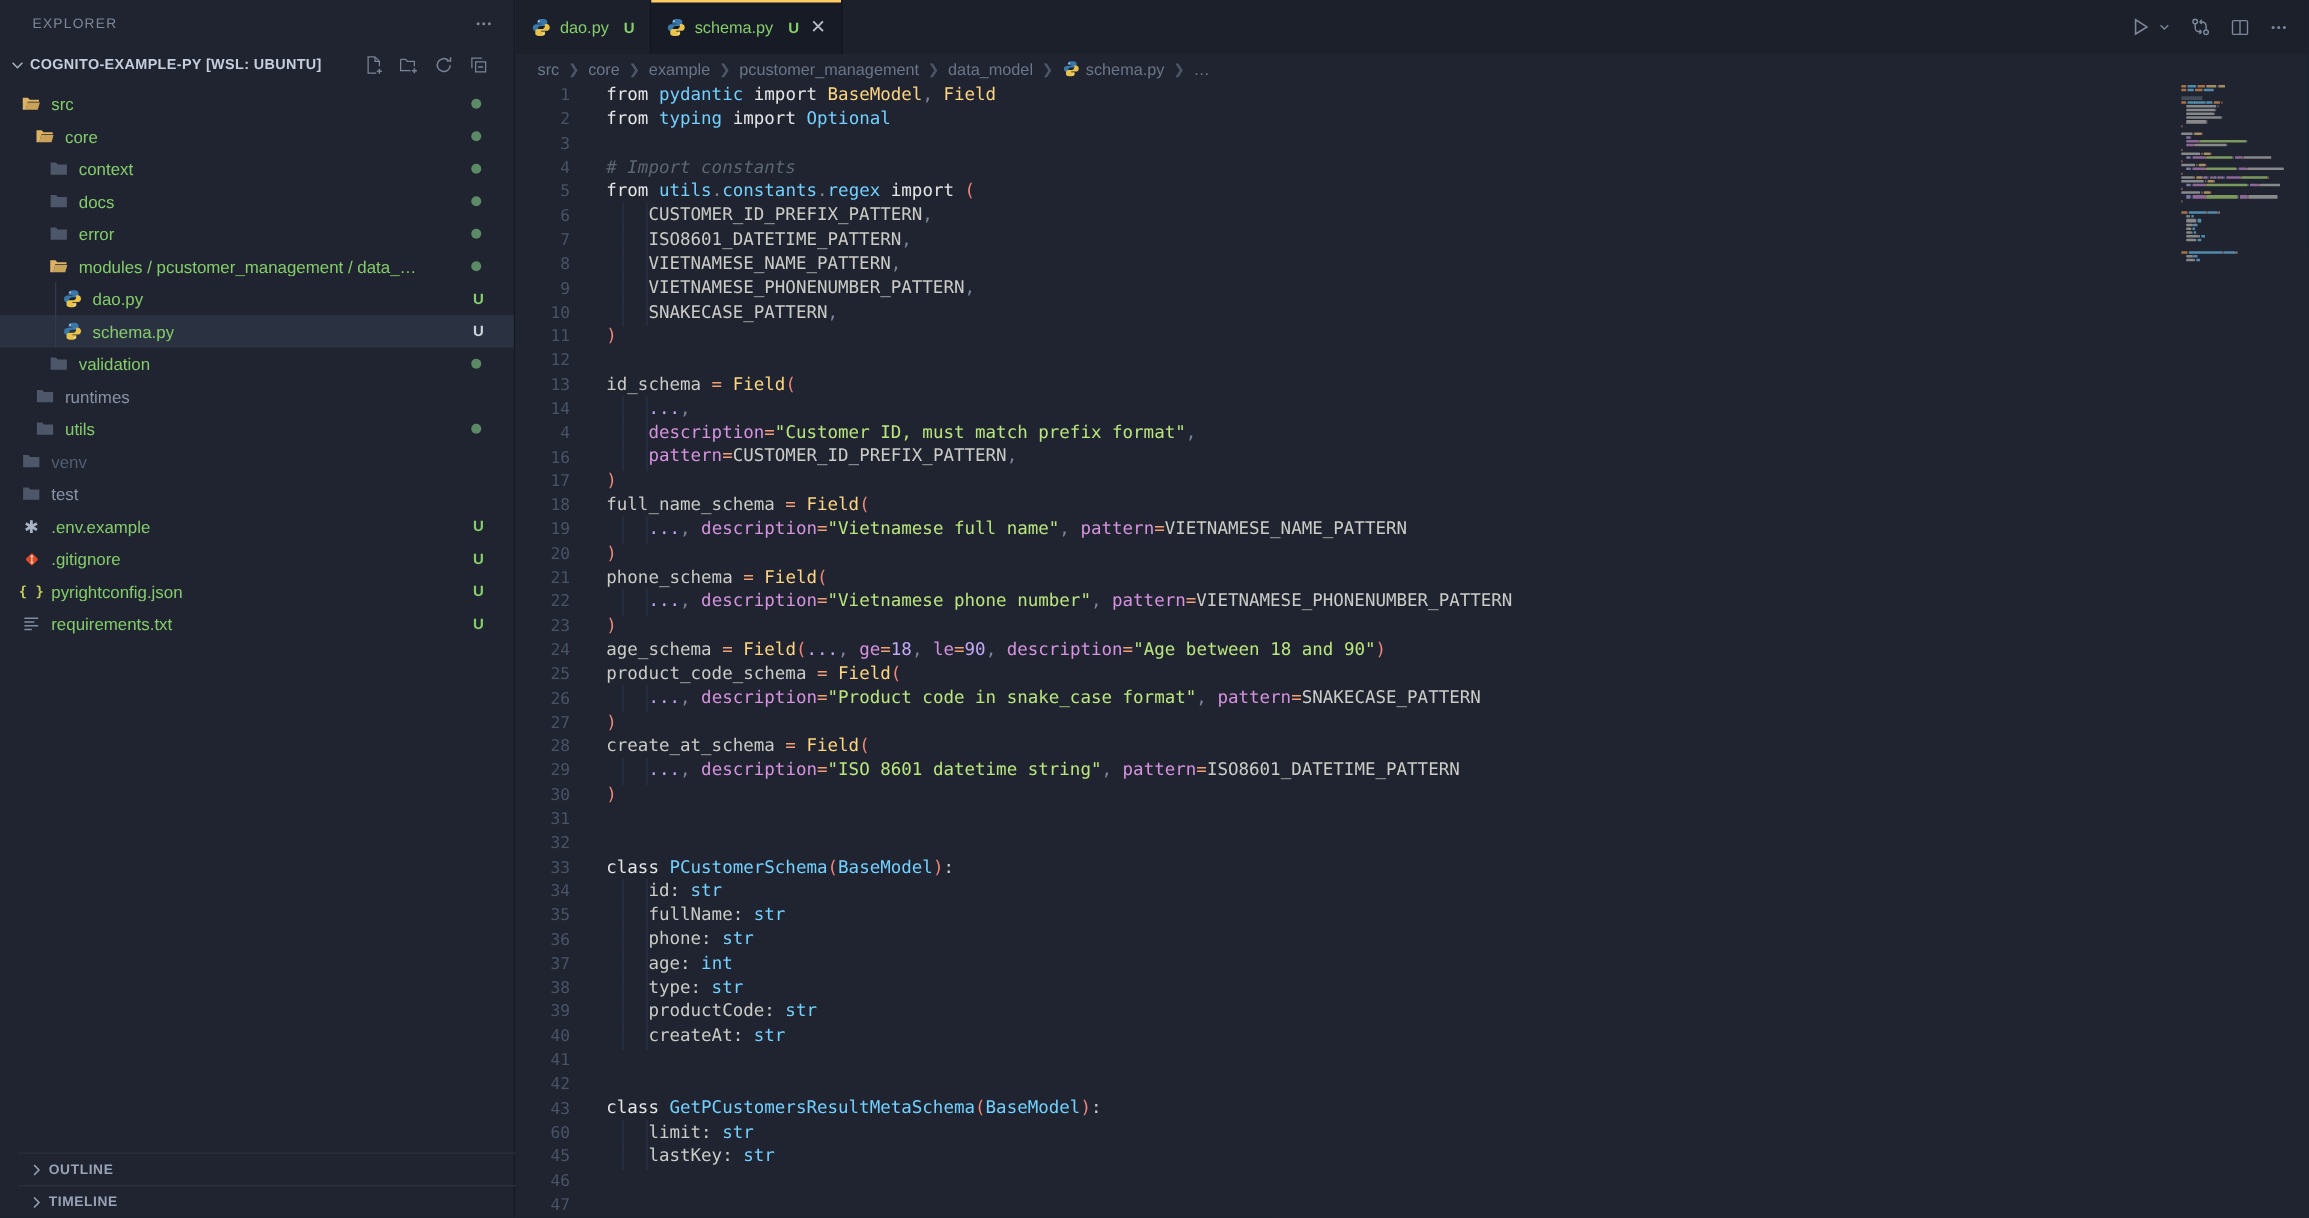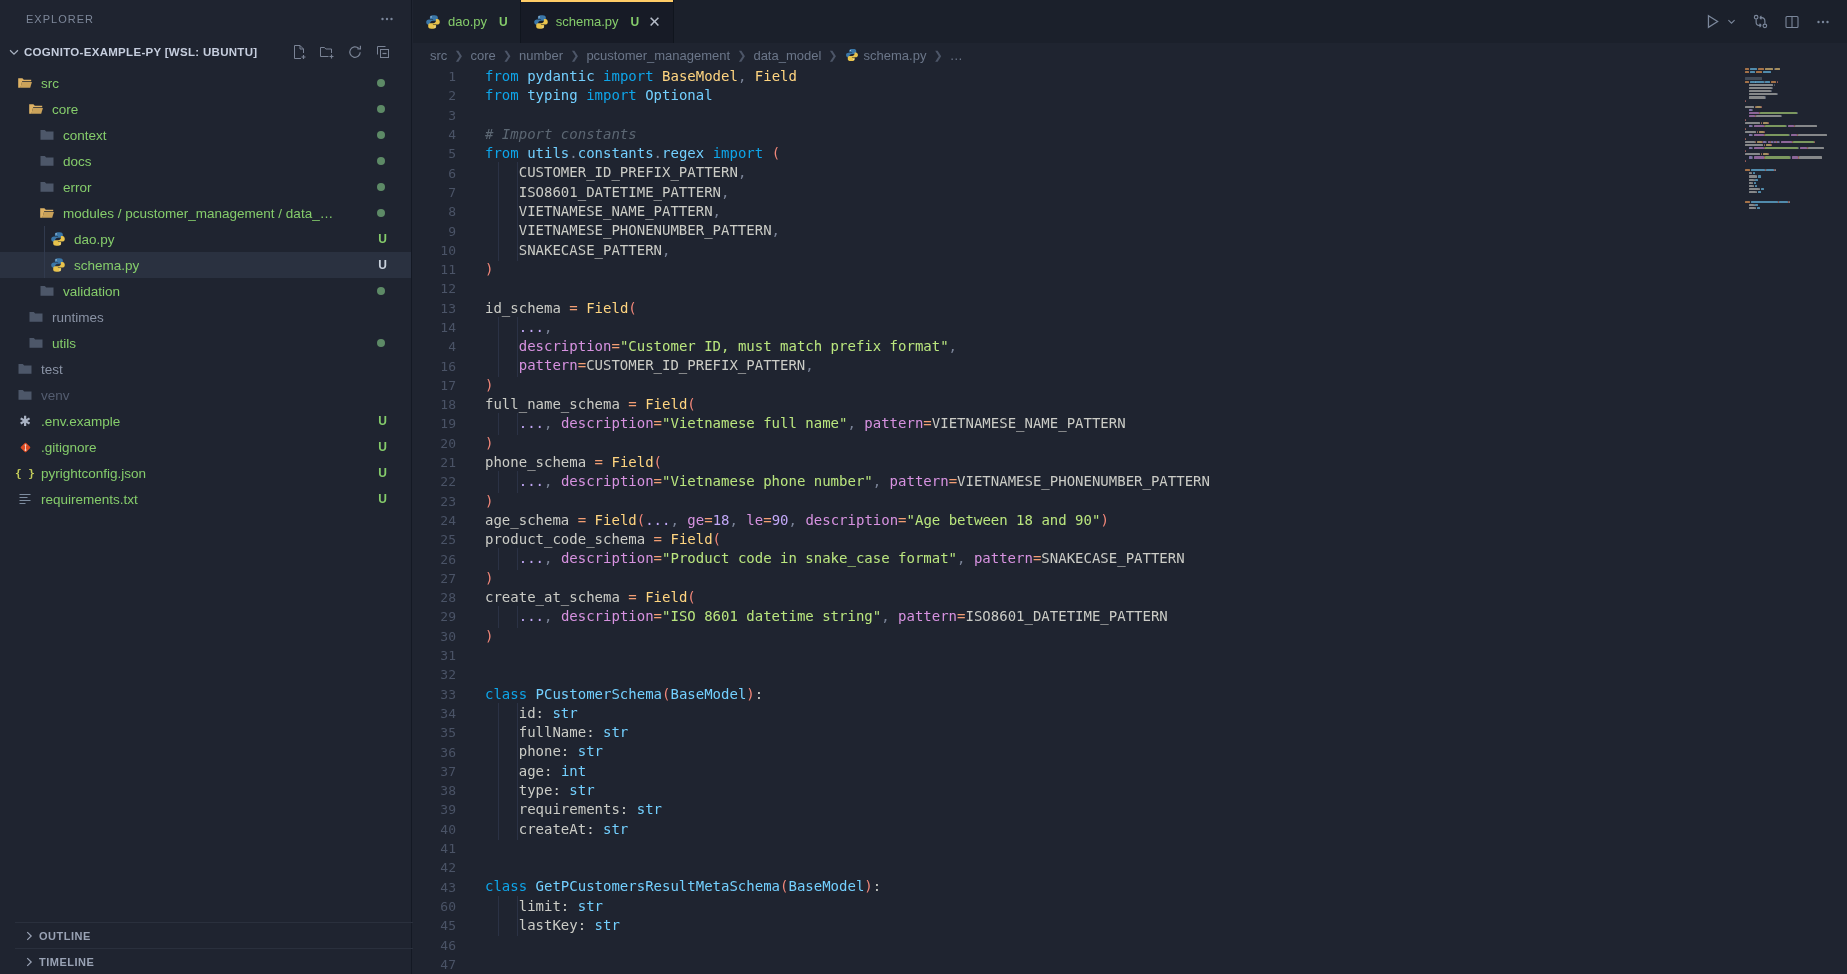"number" span.bc-item { text: number -> example }
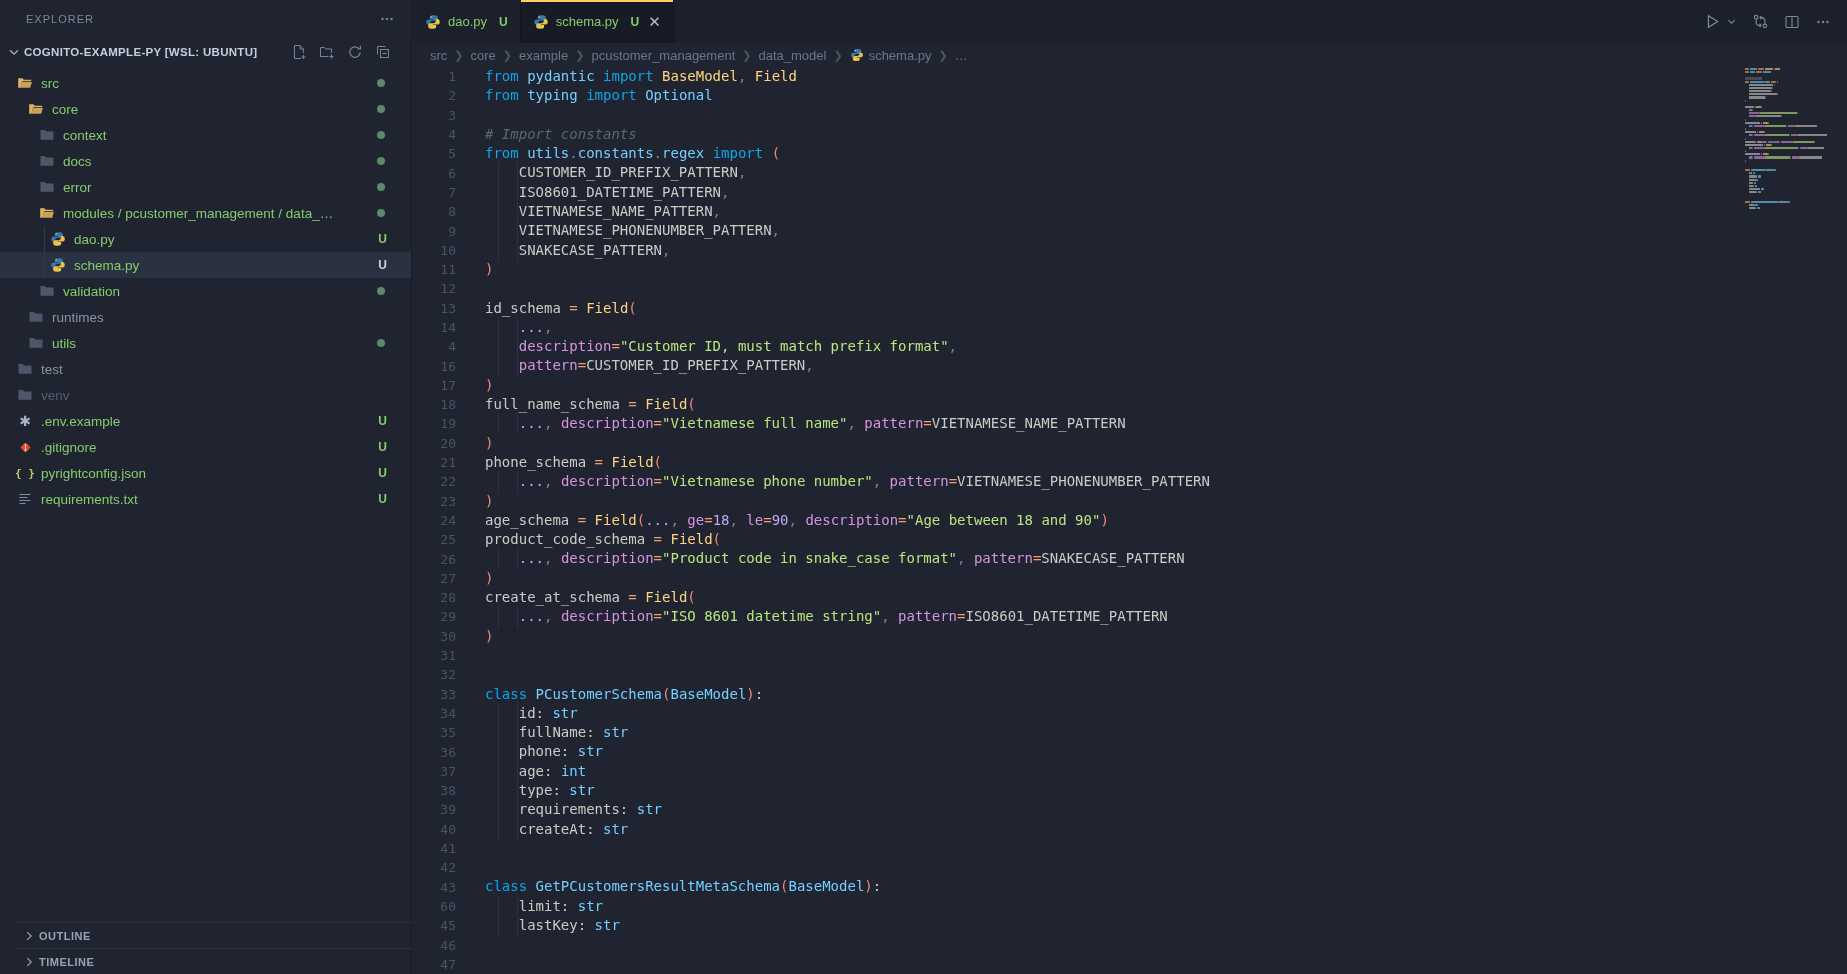"from" .tk-k { color: #0ea5e9 -> #e5e5e5 }
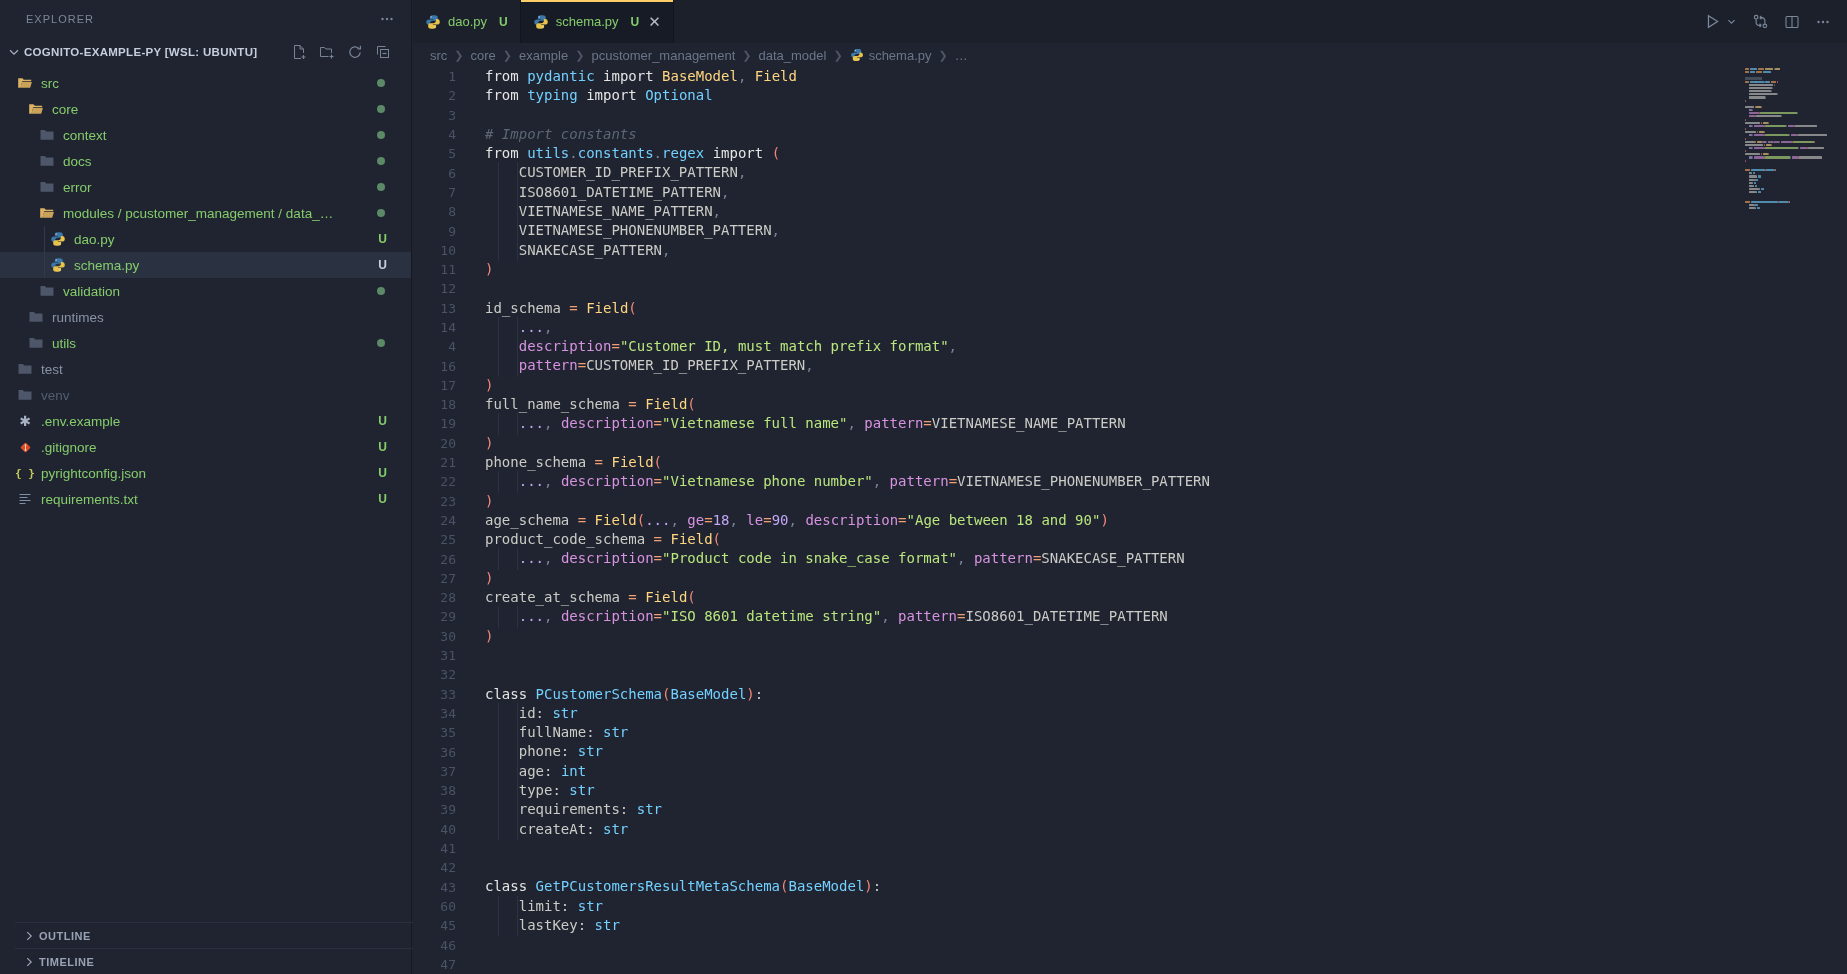"test" div.trow { order: before "venv" -> after "venv" }
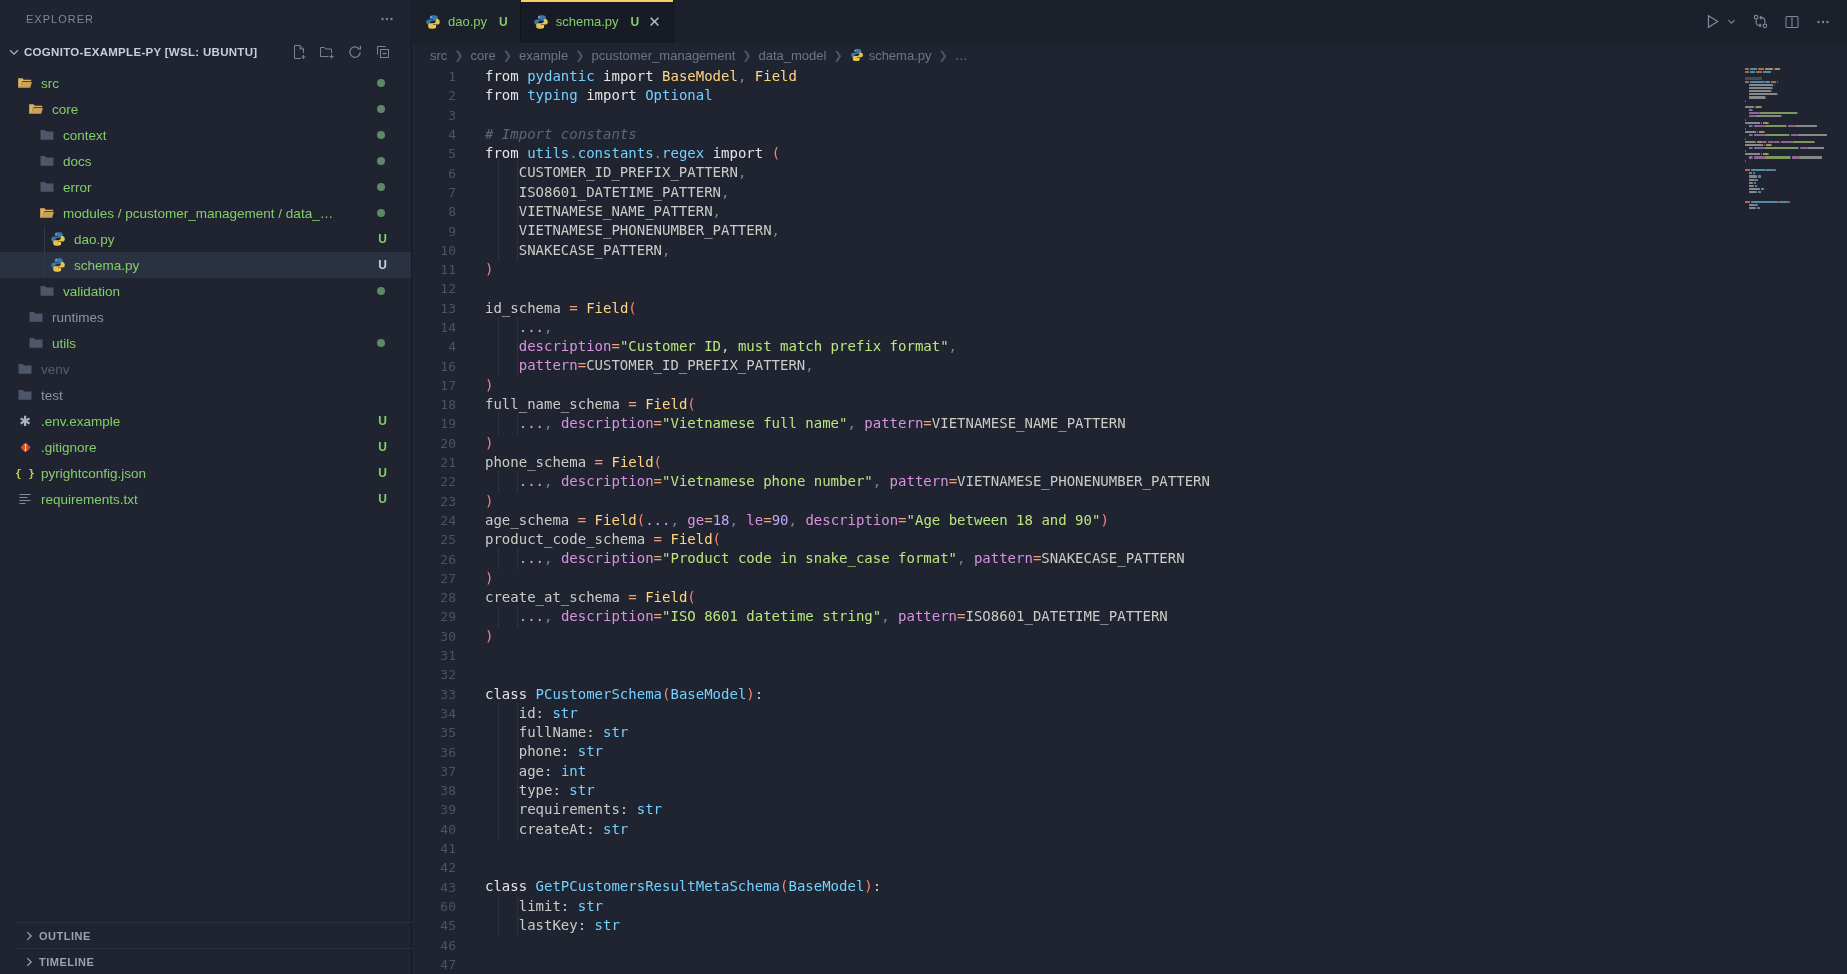"requirements" span.tk-d { text: requirements -> productCode }
